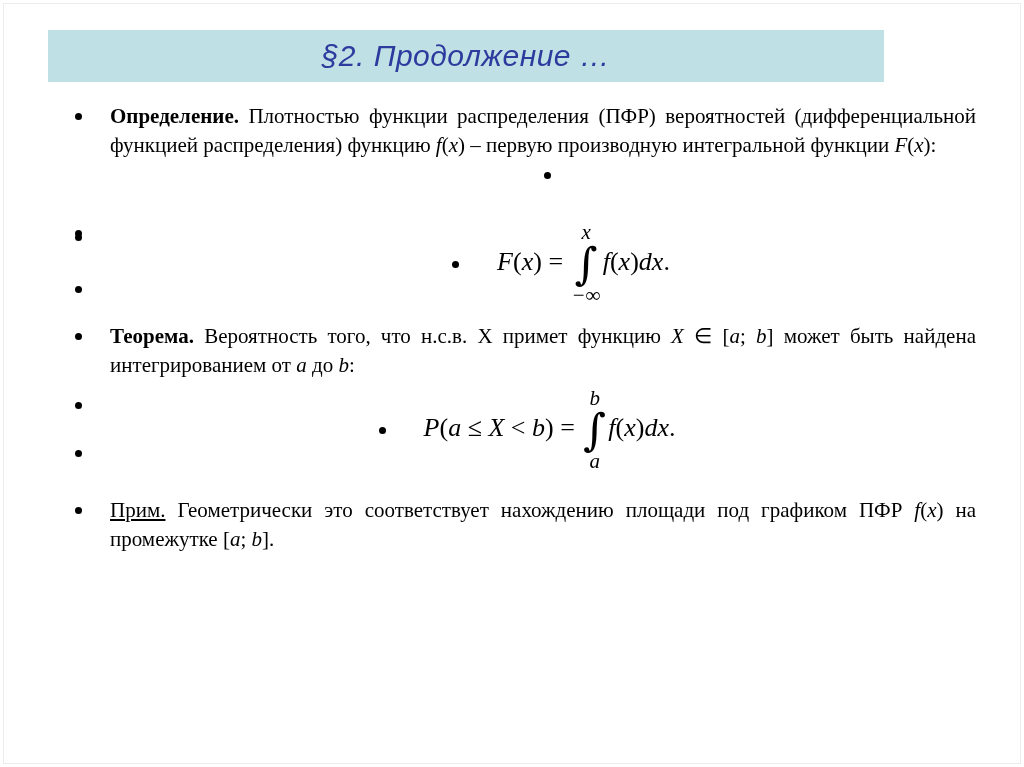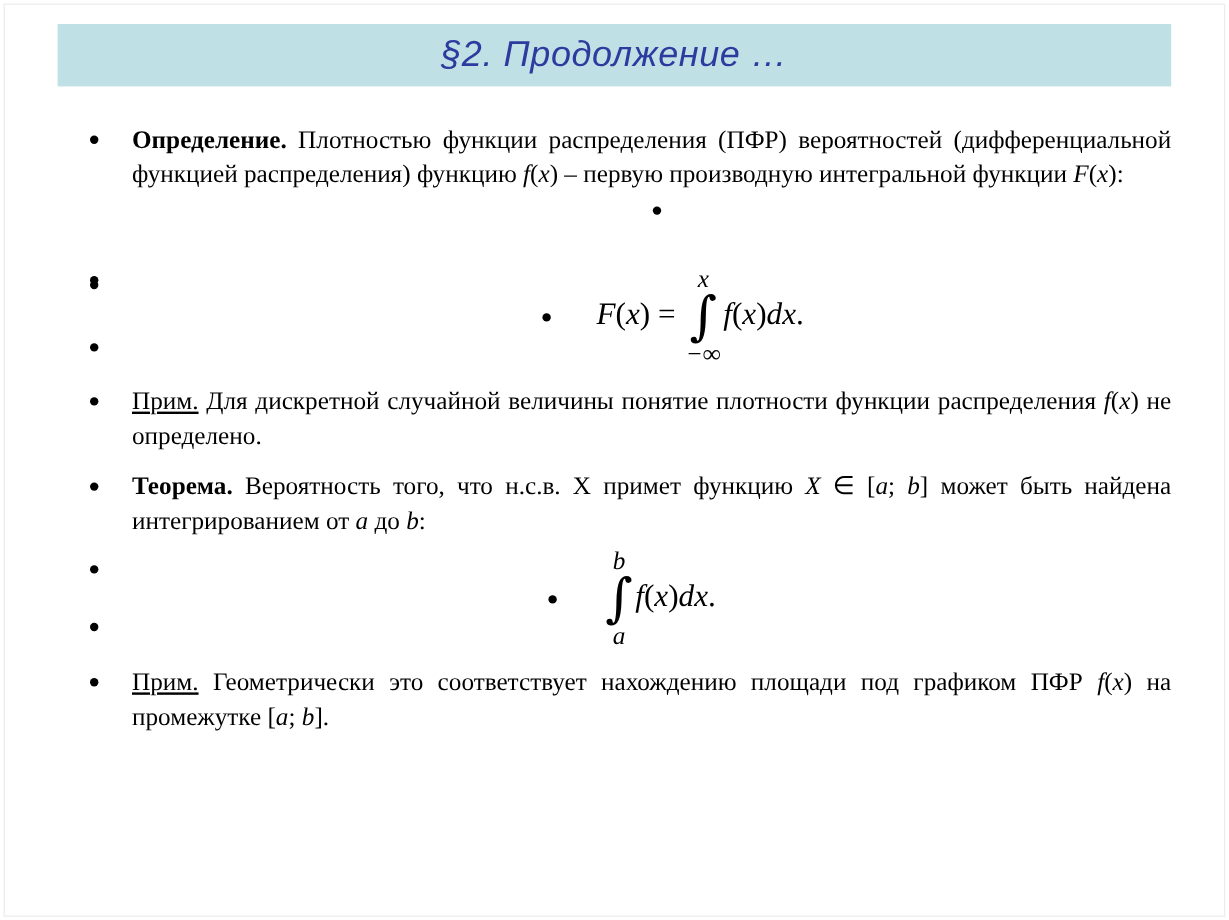"§2. Продолжение …" .header { top: 20px -> 30px; width: 928px -> 836px }
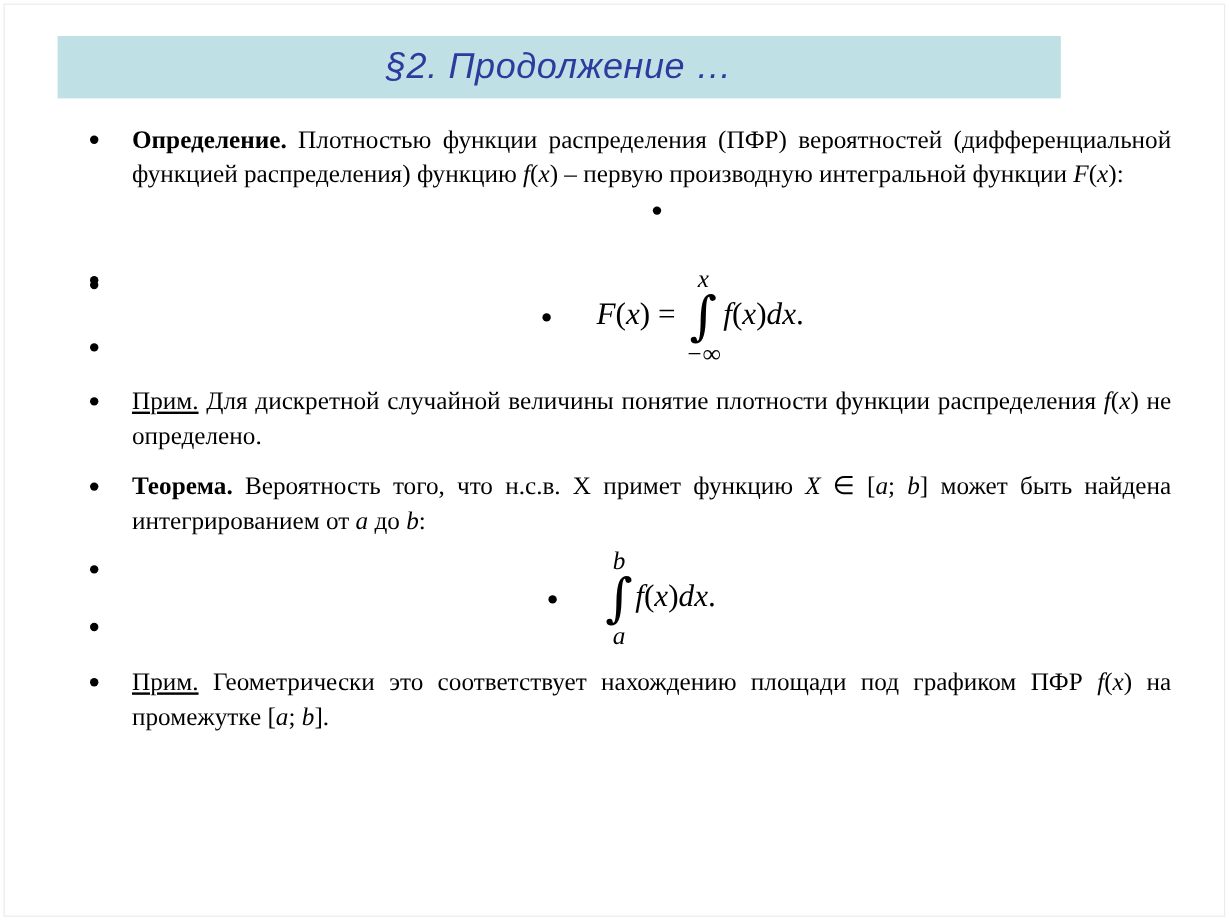"Прим. Для дискретной случайной величины" div.para { html: <div> <span></span> <span><span>Прим.</span><span> Для дискретной случайной величины понятие плотности функции распределения </span><span>f</span><span>(</span><span>x</span><span>) не определено.</span></span> </div> -> none }
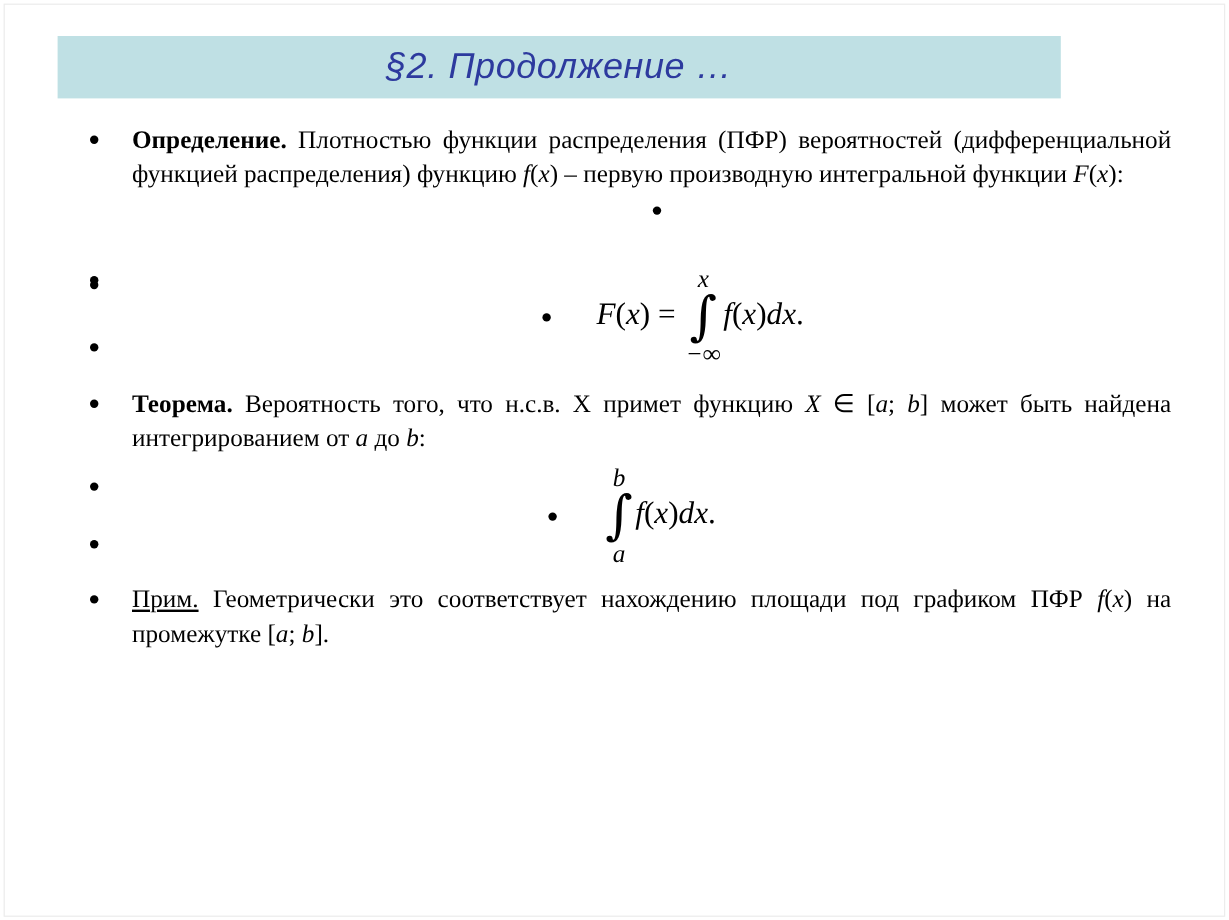"P(a ≤ X < b)" span { html: none -> <span><span>P</span><span>(</span><span>a</span><span> ≤ </span><span>X</span><span> &lt; </span><span>b</span><span>) = </span></span> }
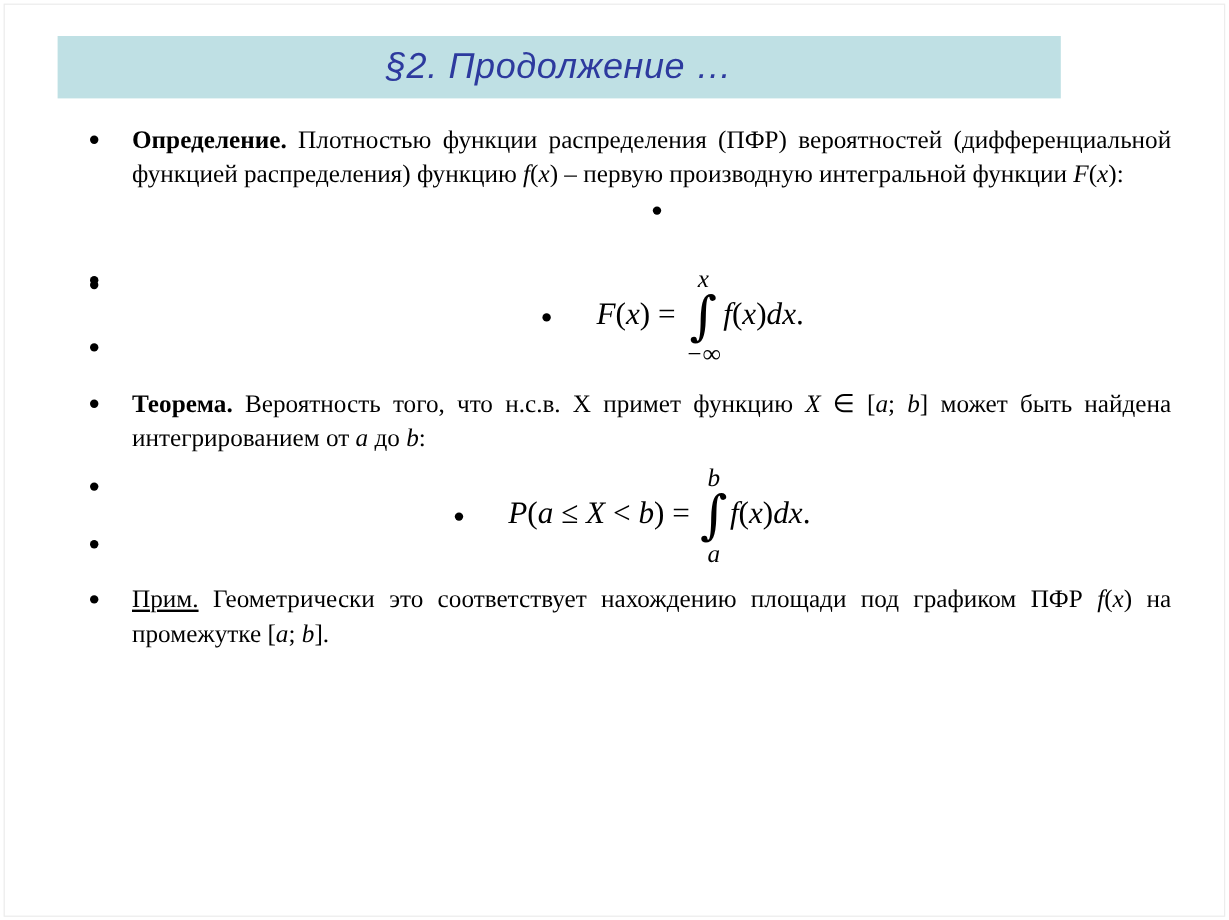"Прим. Геометрически это соответствует" .p5 { margin-top: 12px -> 23px }
